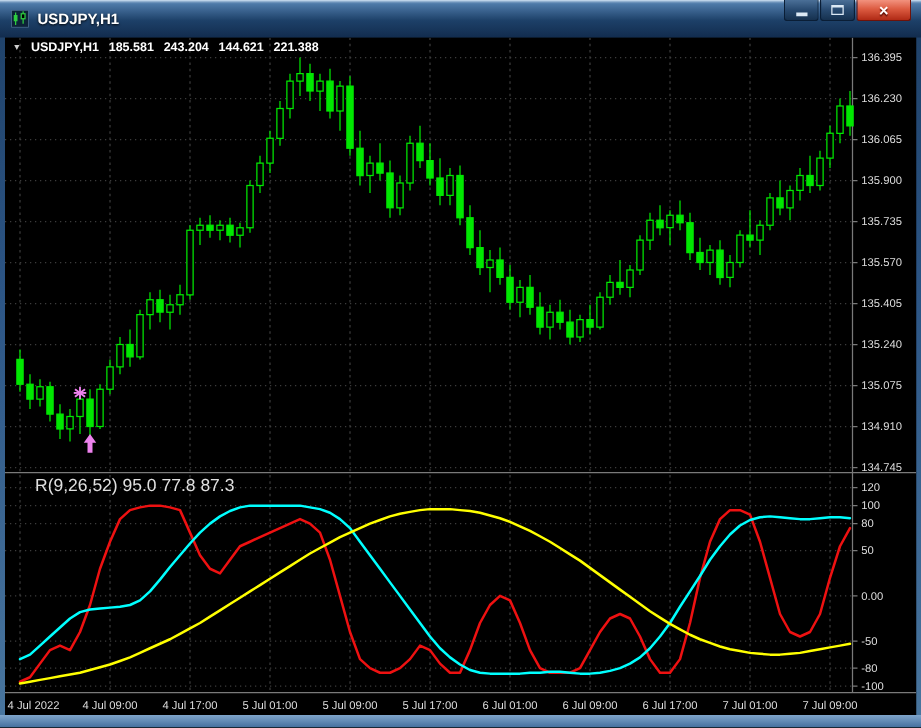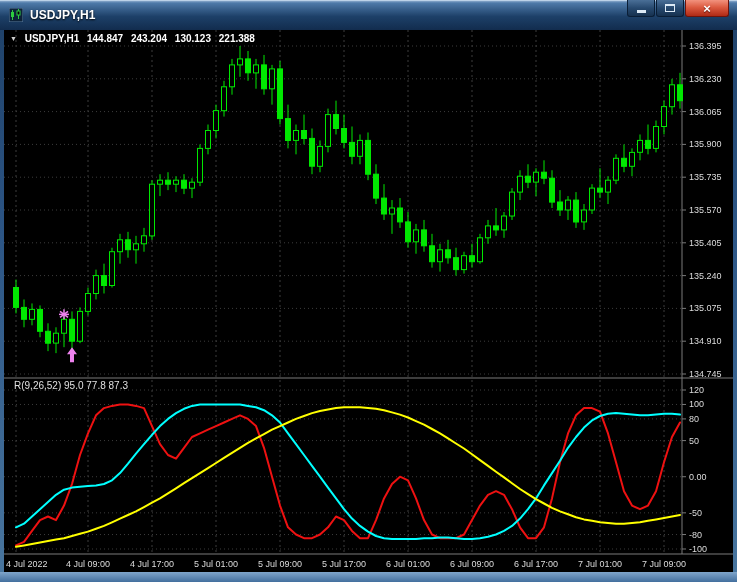"144.847" span { text: 144.847 -> 185.581 }
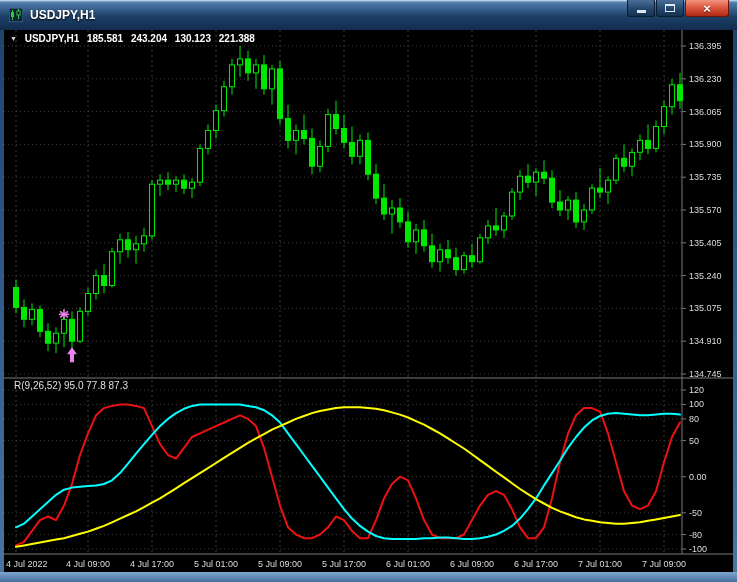"130.123" span { text: 130.123 -> 144.621 }
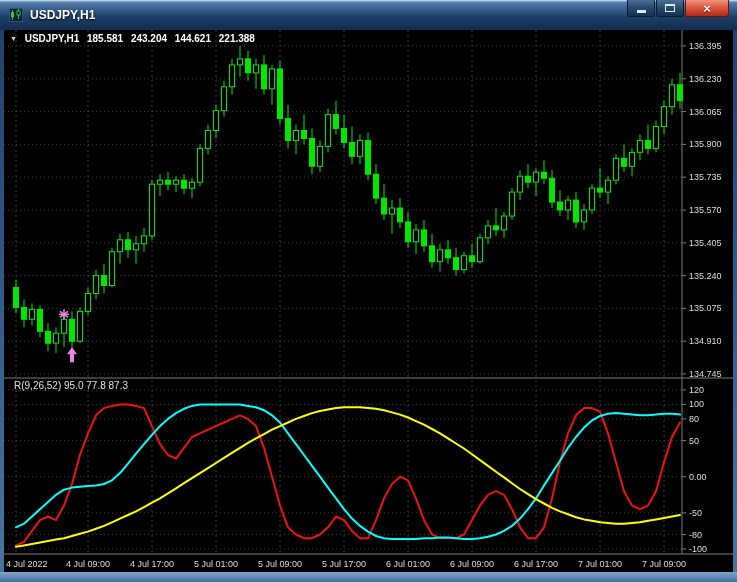"R(9,26,52) 95.0 77.8 87.3" .ind-label { font-size: 10px -> 14px; left: 10px -> 24px }
